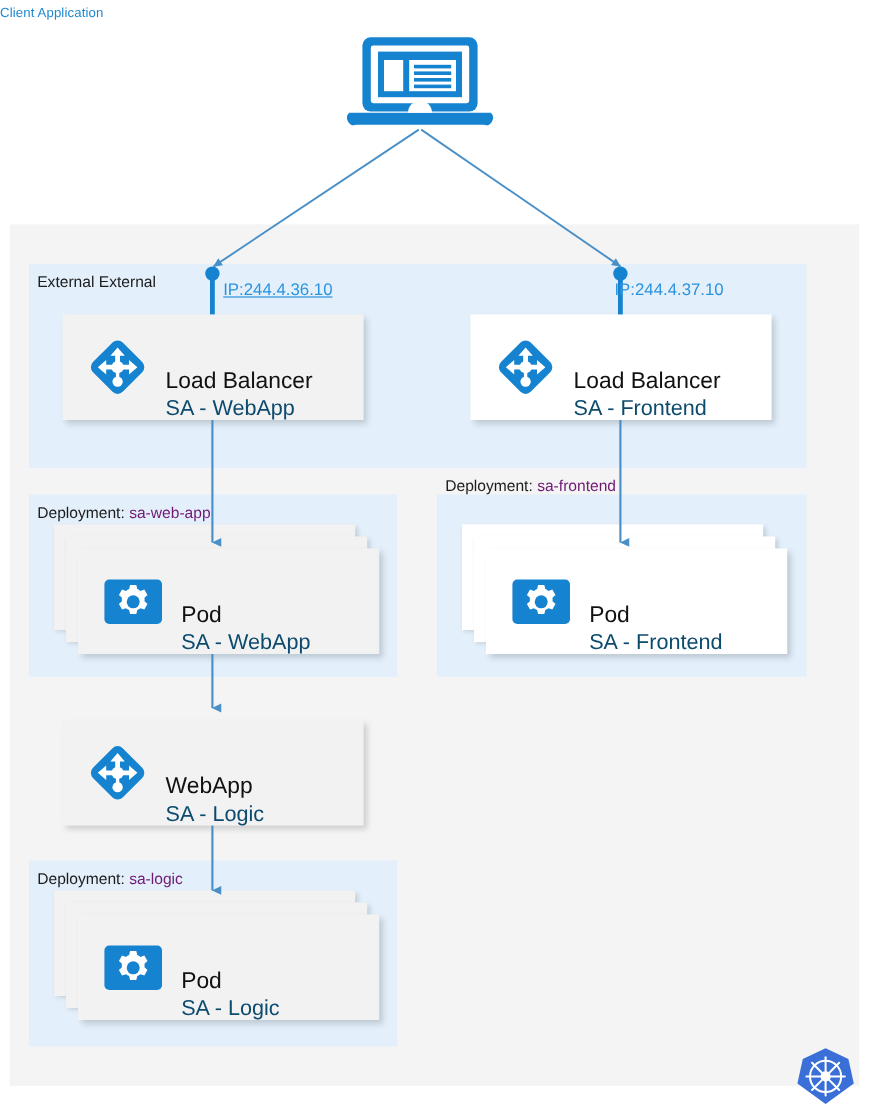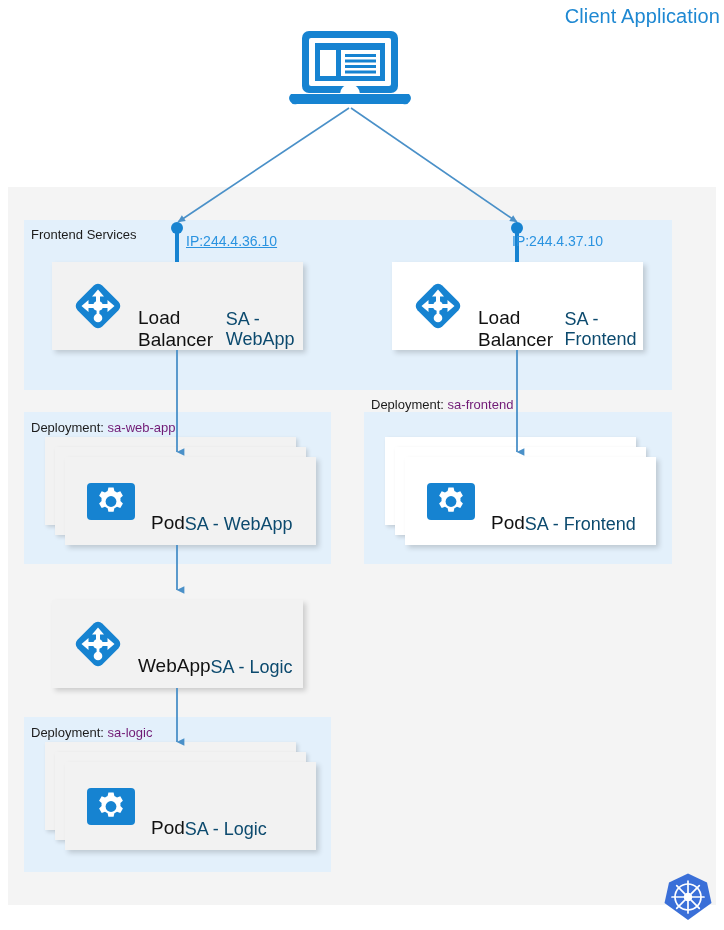"Client Application" .client-title { font-size: 20px -> 11px; text-align: right -> left }
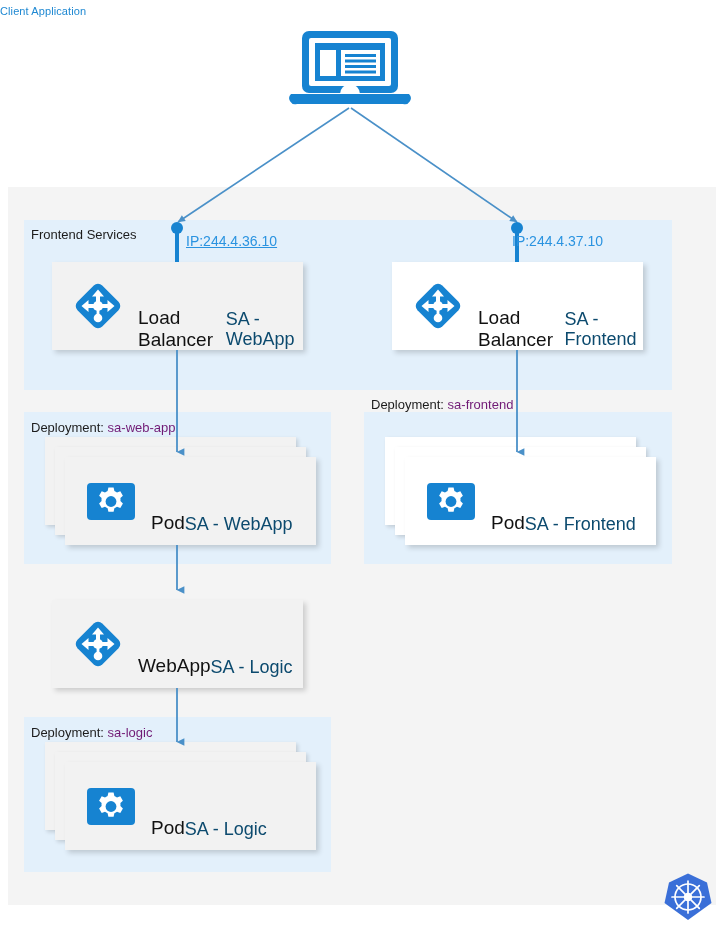"Frontend Services" div.group-label { text: Frontend Services -> External External }
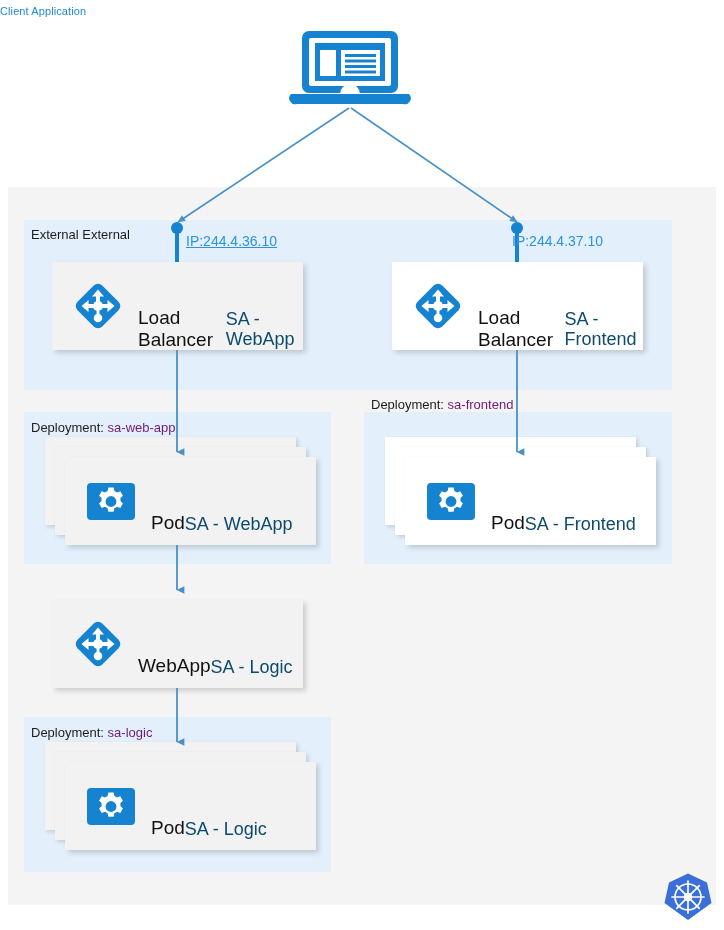"Load Balancer" .card-text { flex-direction: row -> column }
